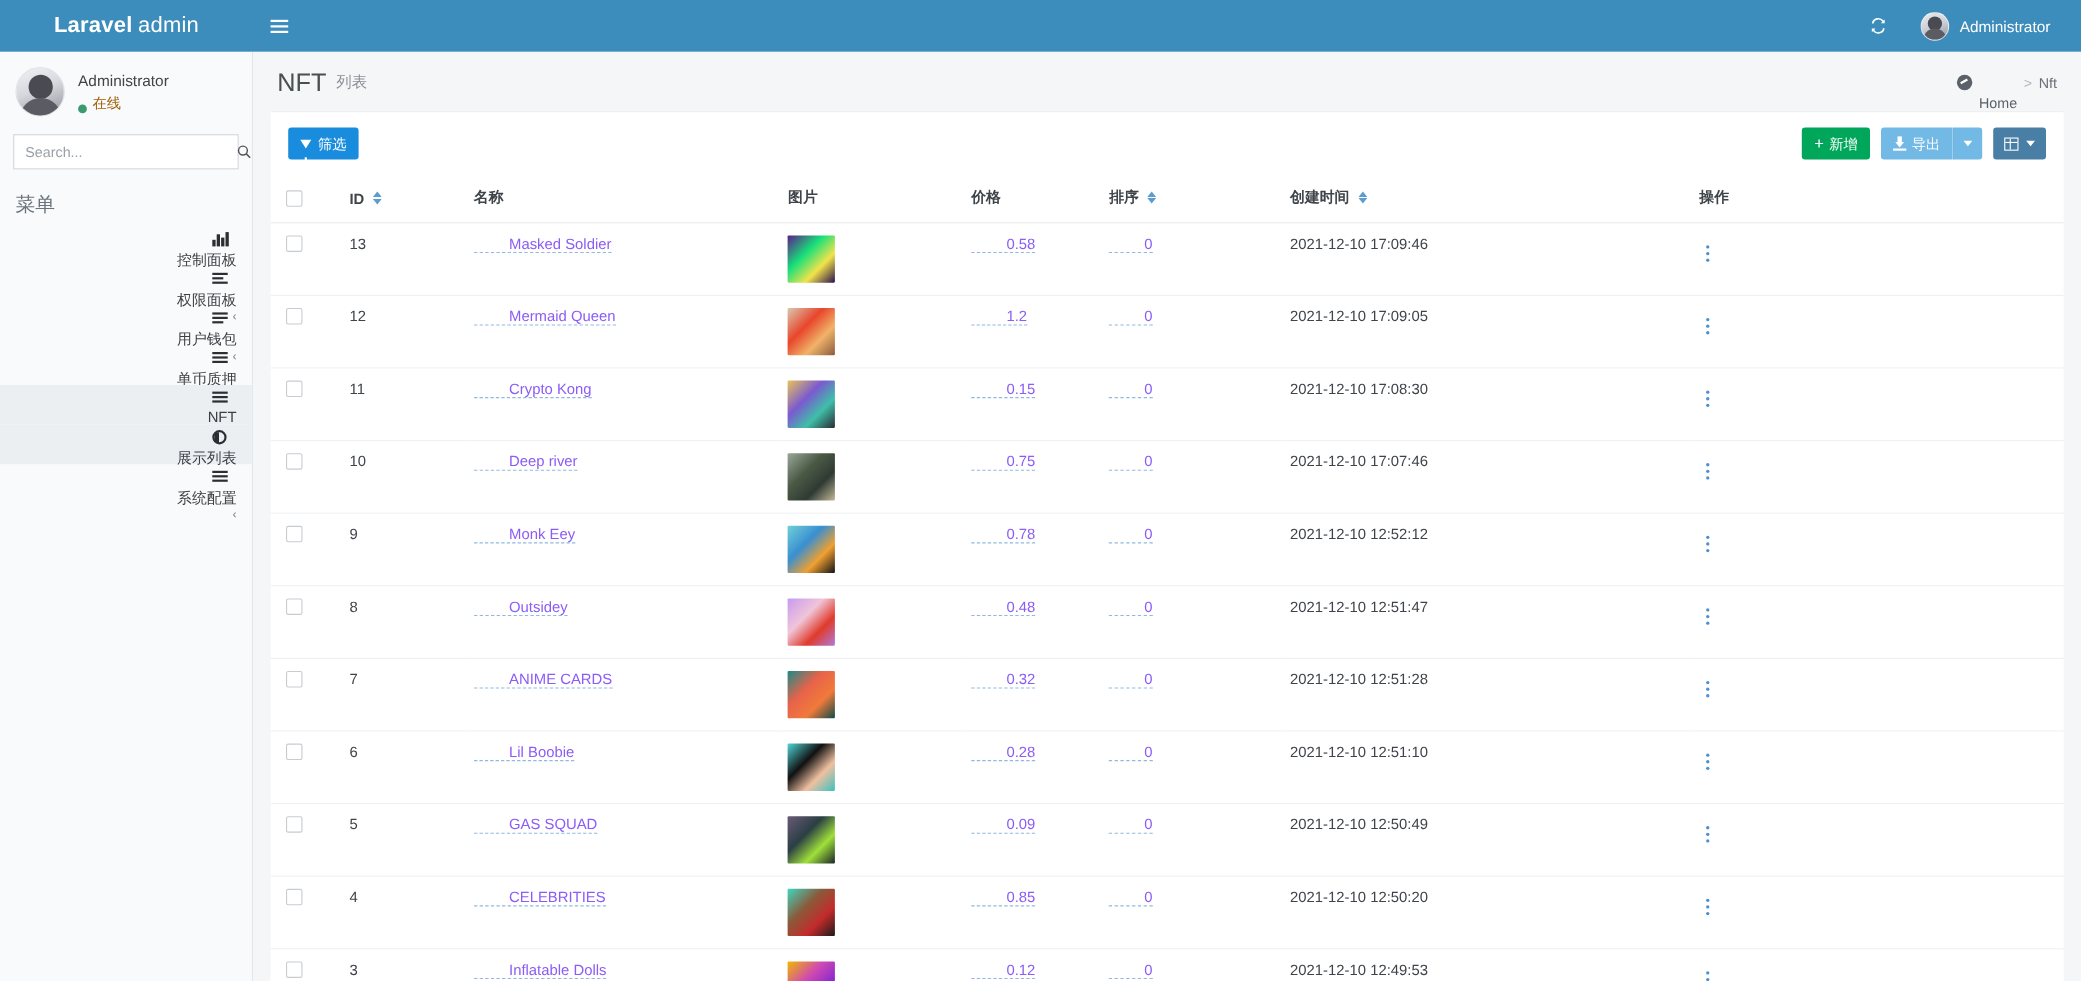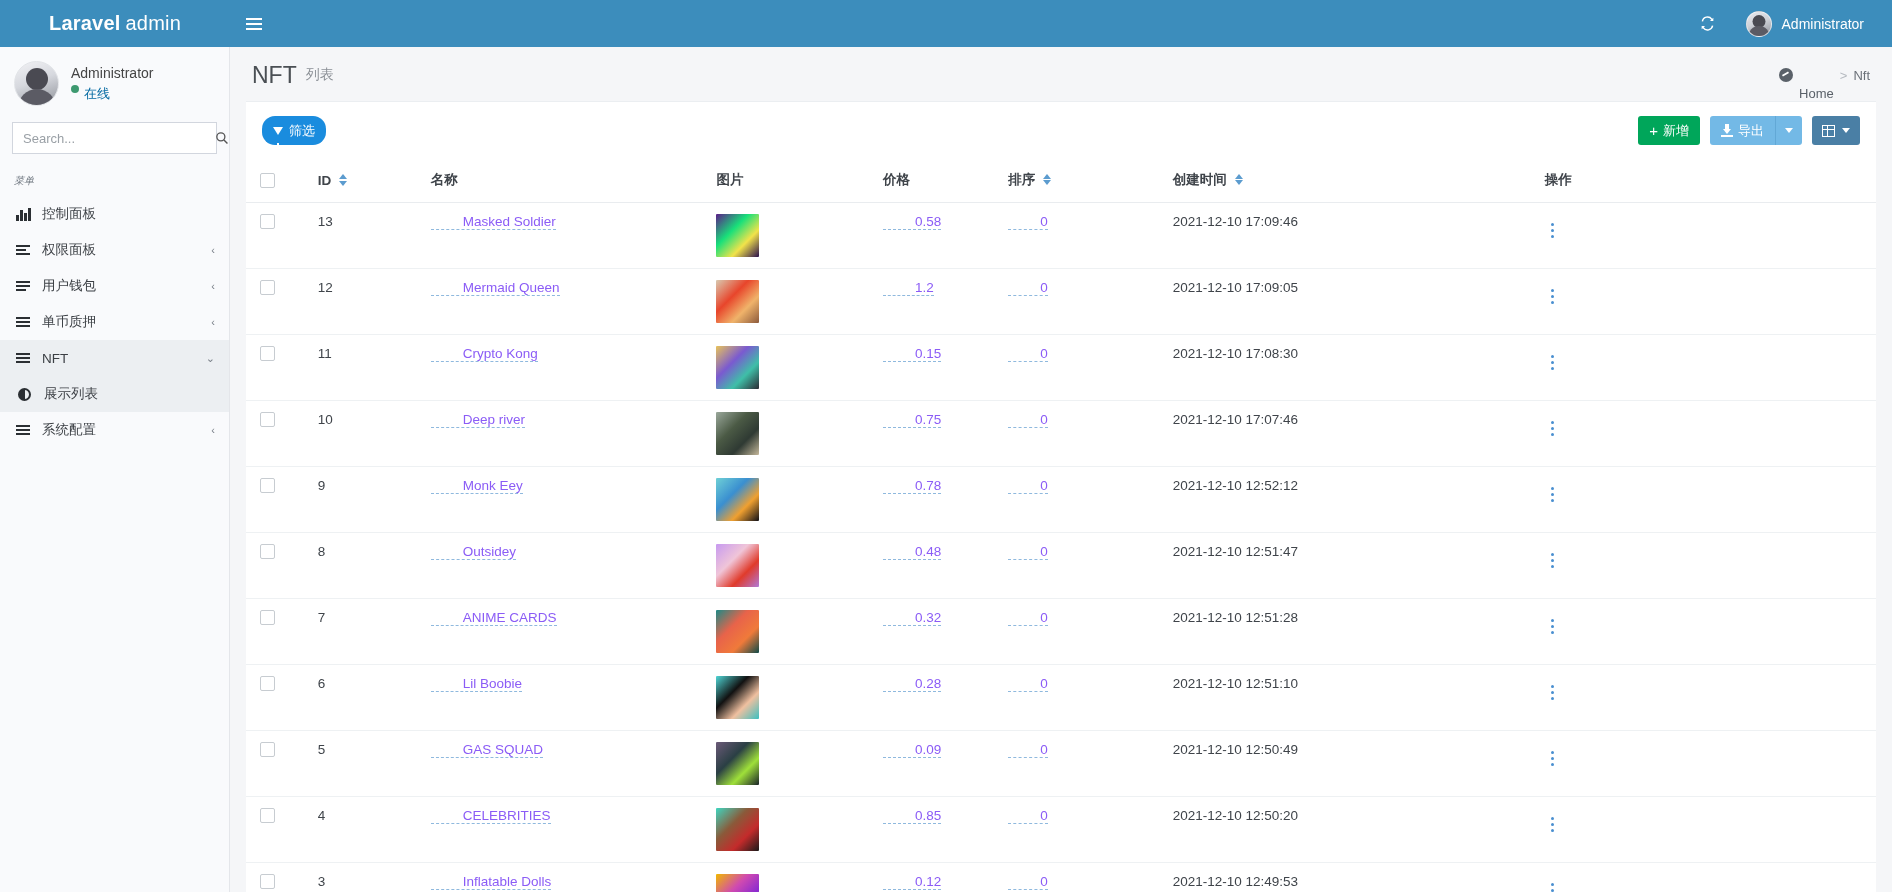"在线" .user-info .ustatus { align-items: flex-start -> flex-end; color: #0369a1 -> #a16207 }
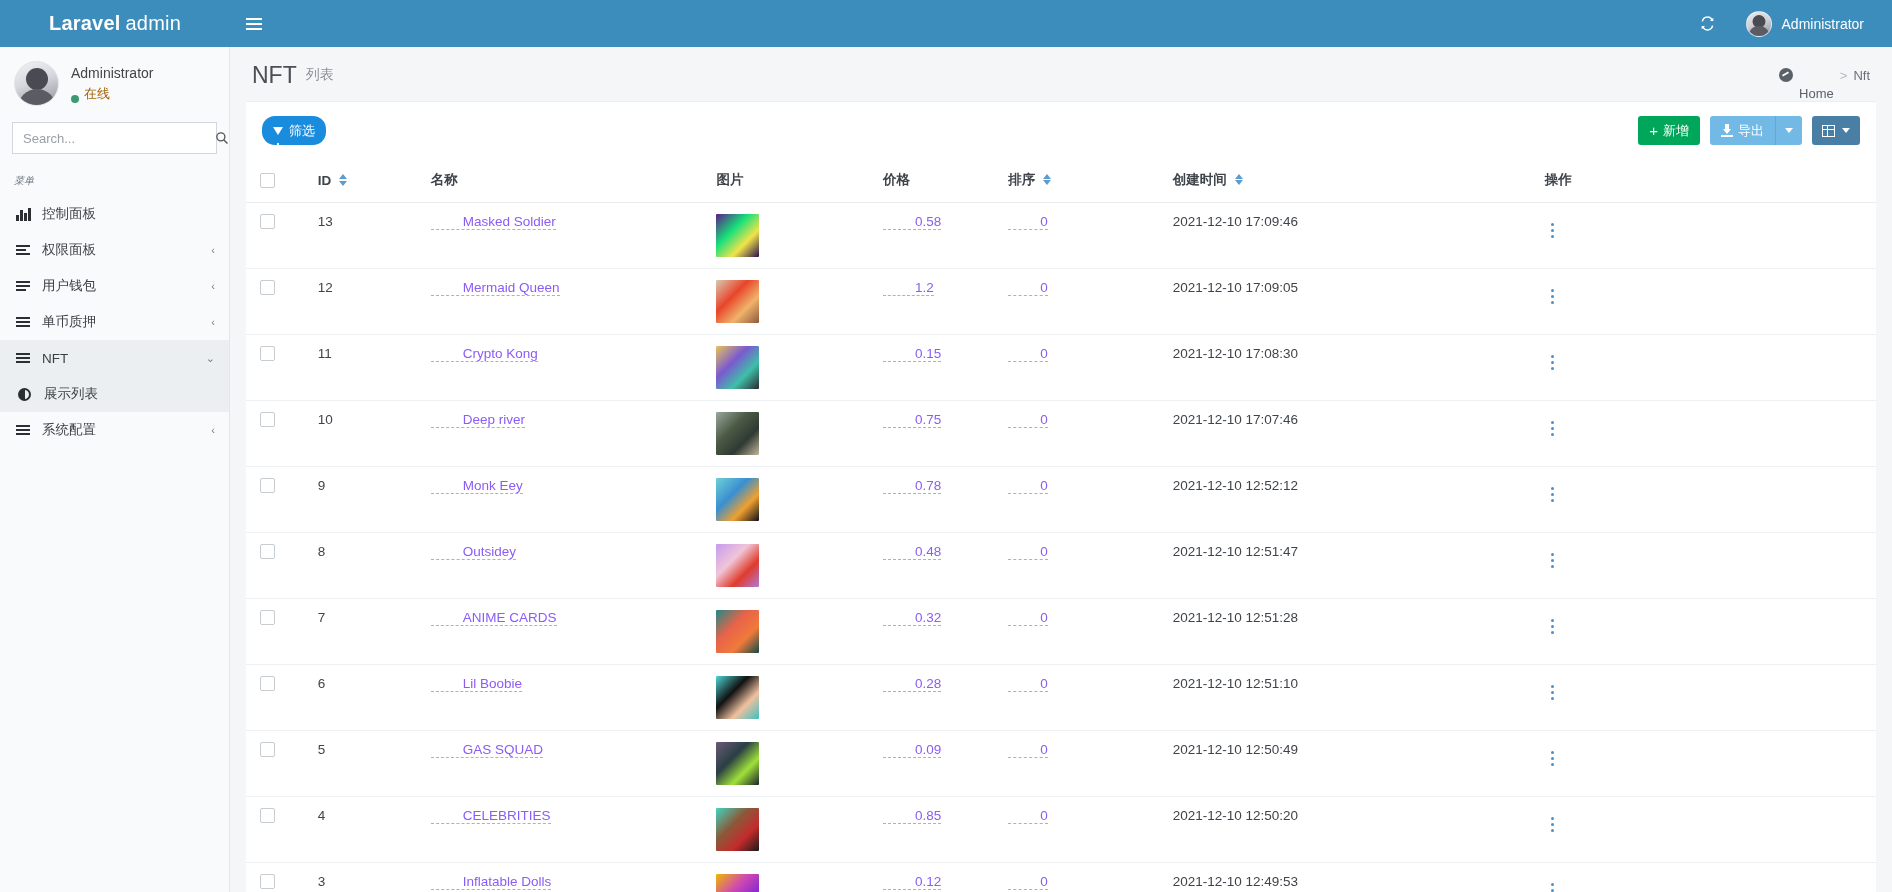"筛选" .btn-filter { border-radius: 13px -> none }
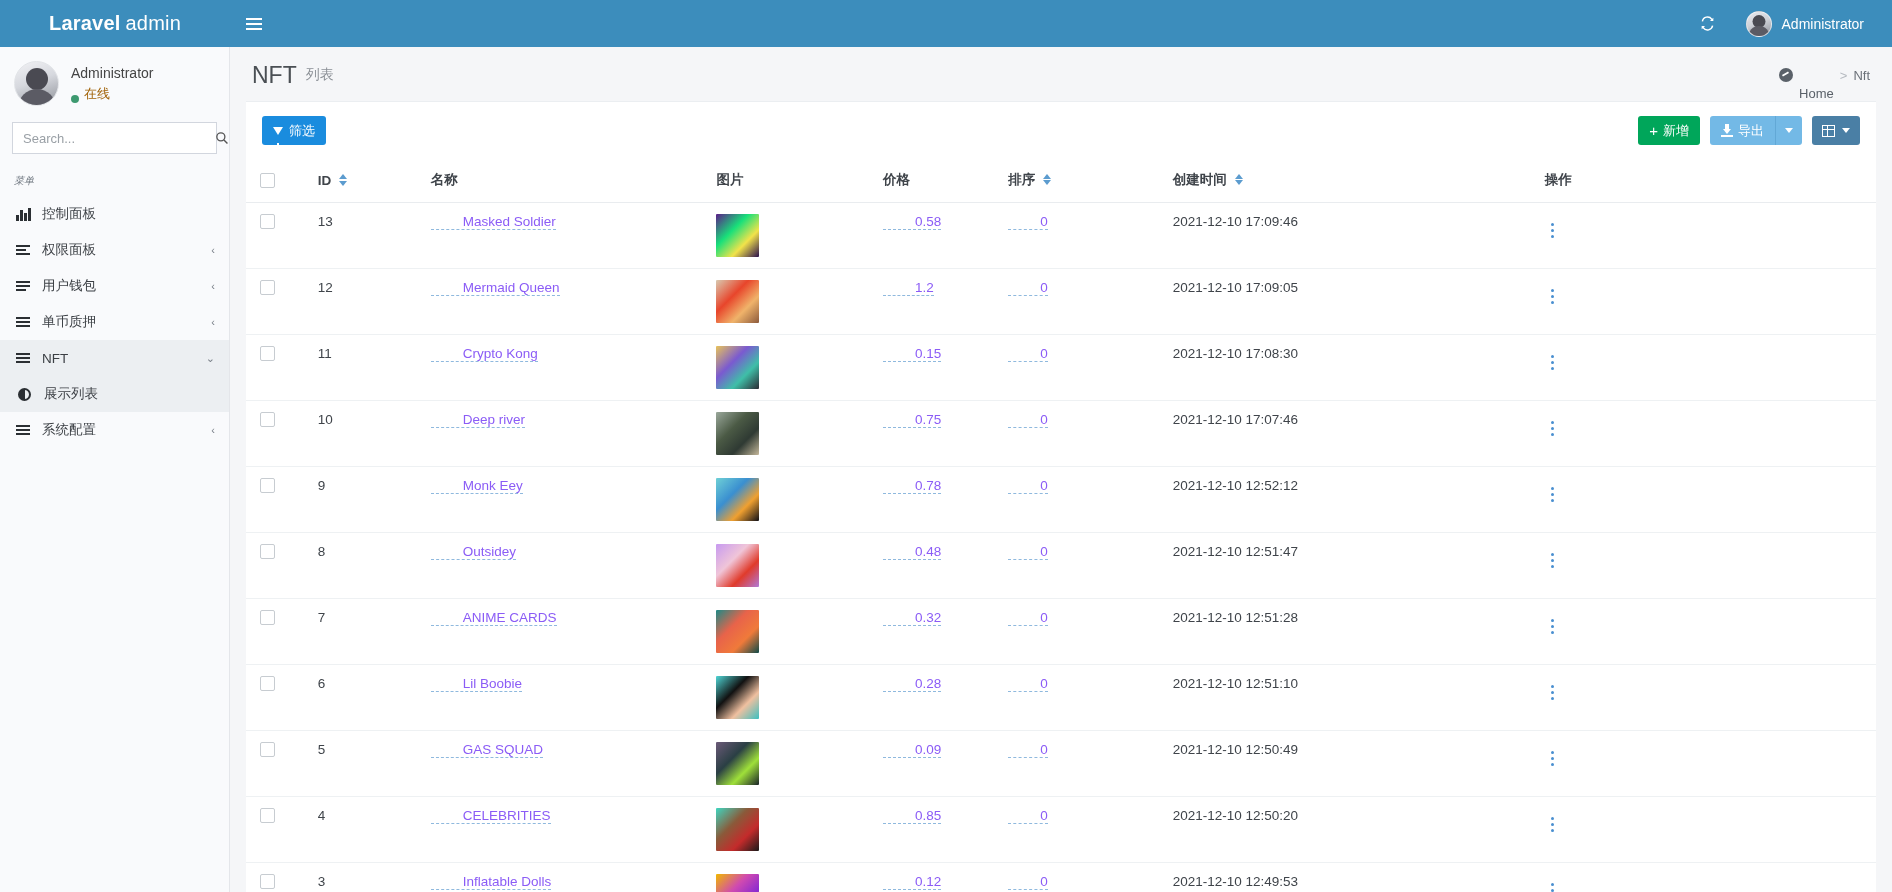"菜单" .menu-header { font-size: 10px -> 18px; font-style: italic -> none }
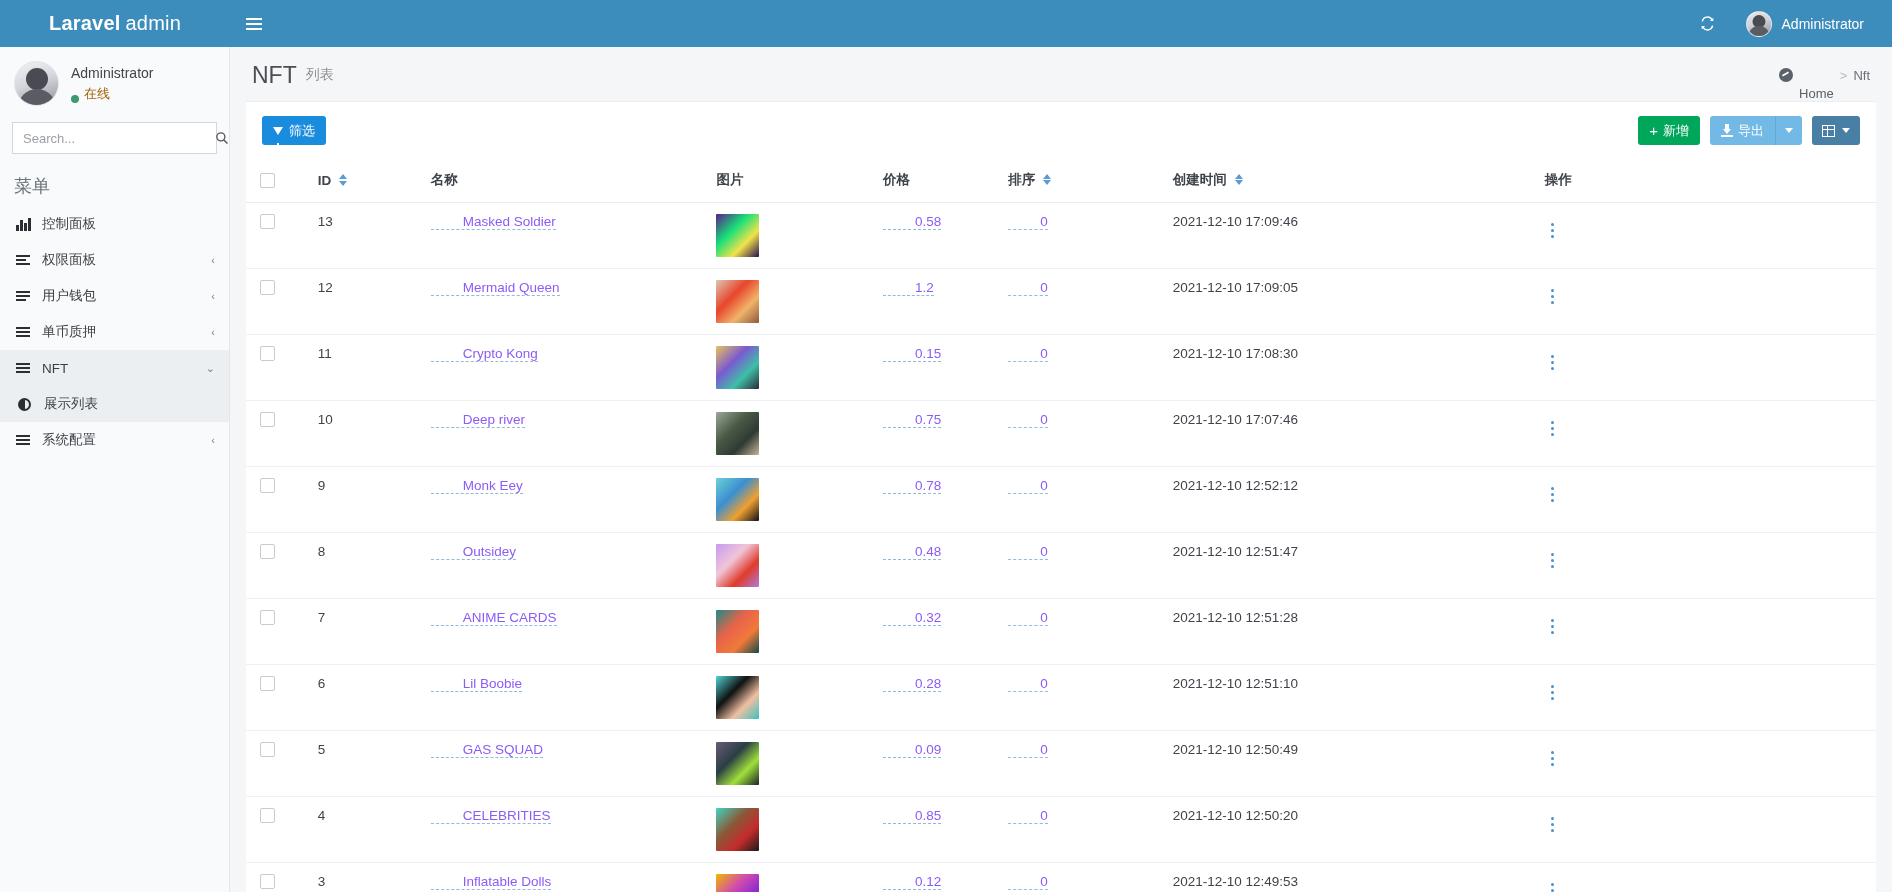"控制面板" .menu-item { align-items: center -> flex-end; flex-direction: none -> column }
